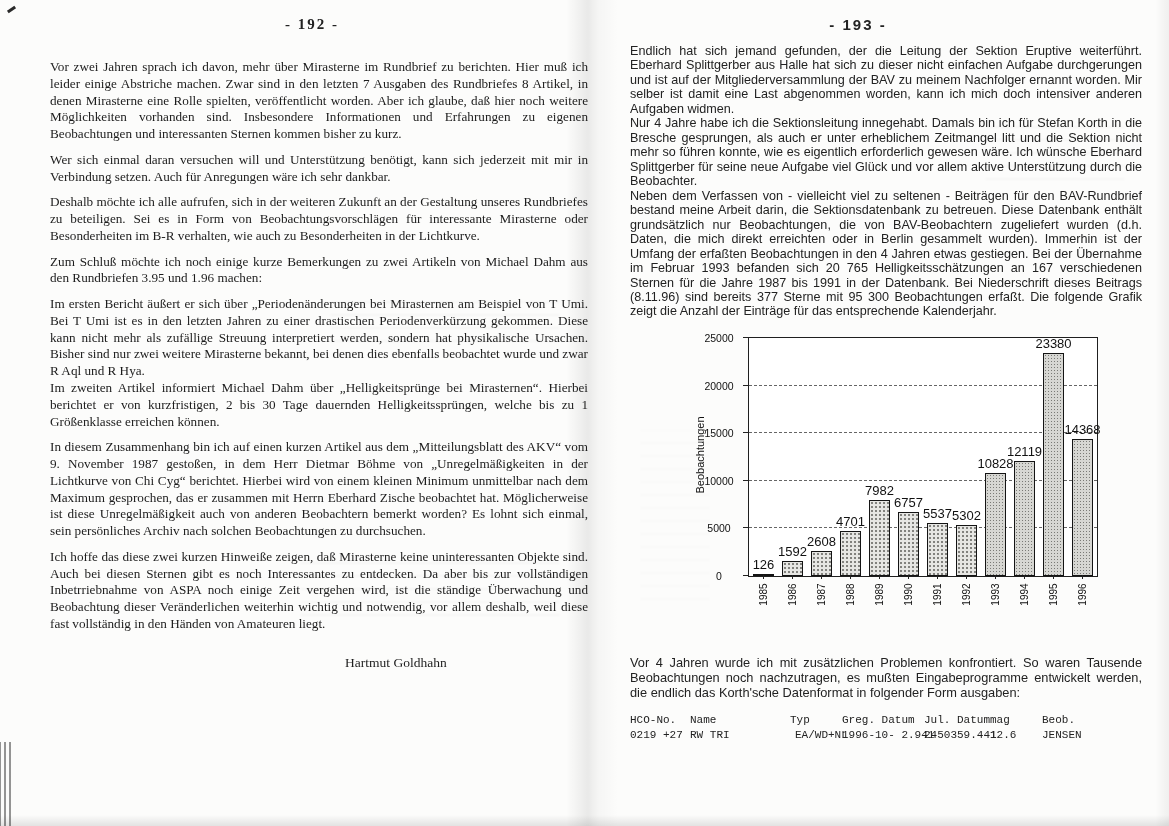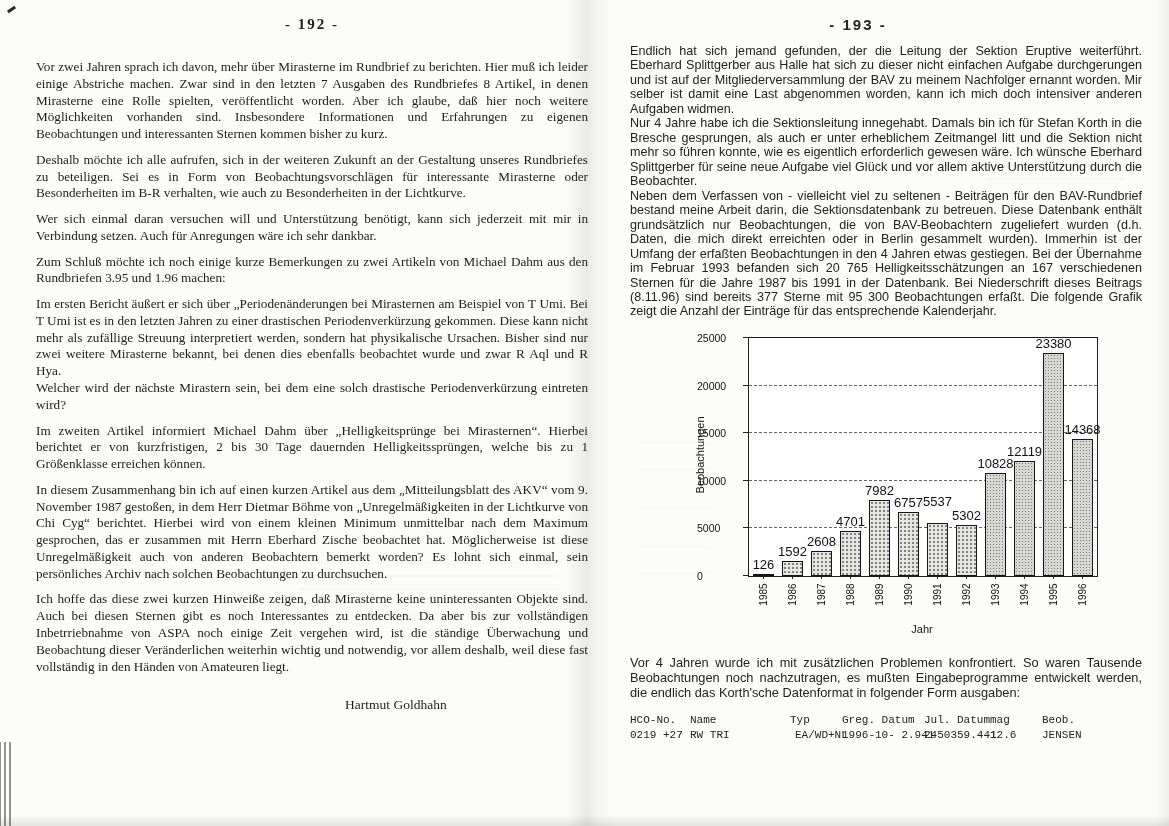"Vor zwei Jahren sprach ich" .left-body p { margin: 0 0 9px 0 -> 0 0 9px 14px }
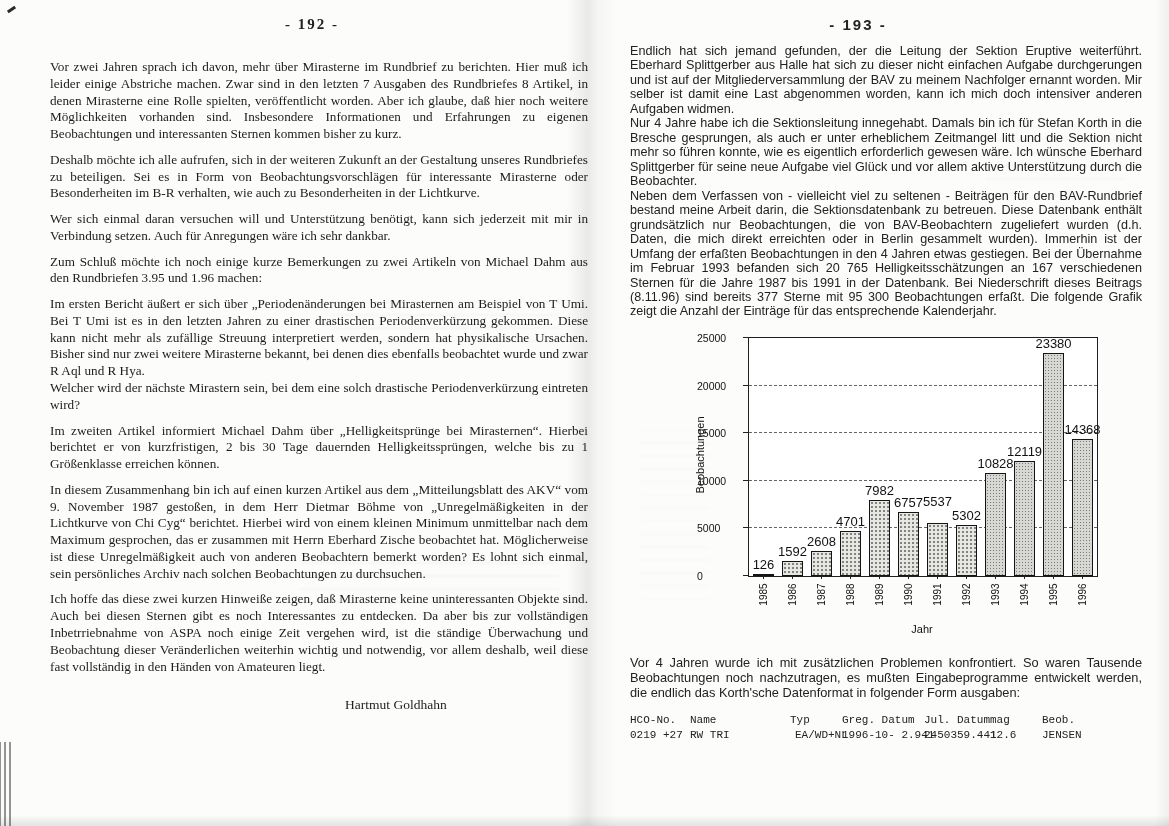"Deshalb möchte ich alle aufrufen," p { order: before "Wer sich einmal daran versuchen" -> after "Wer sich einmal daran versuchen" }
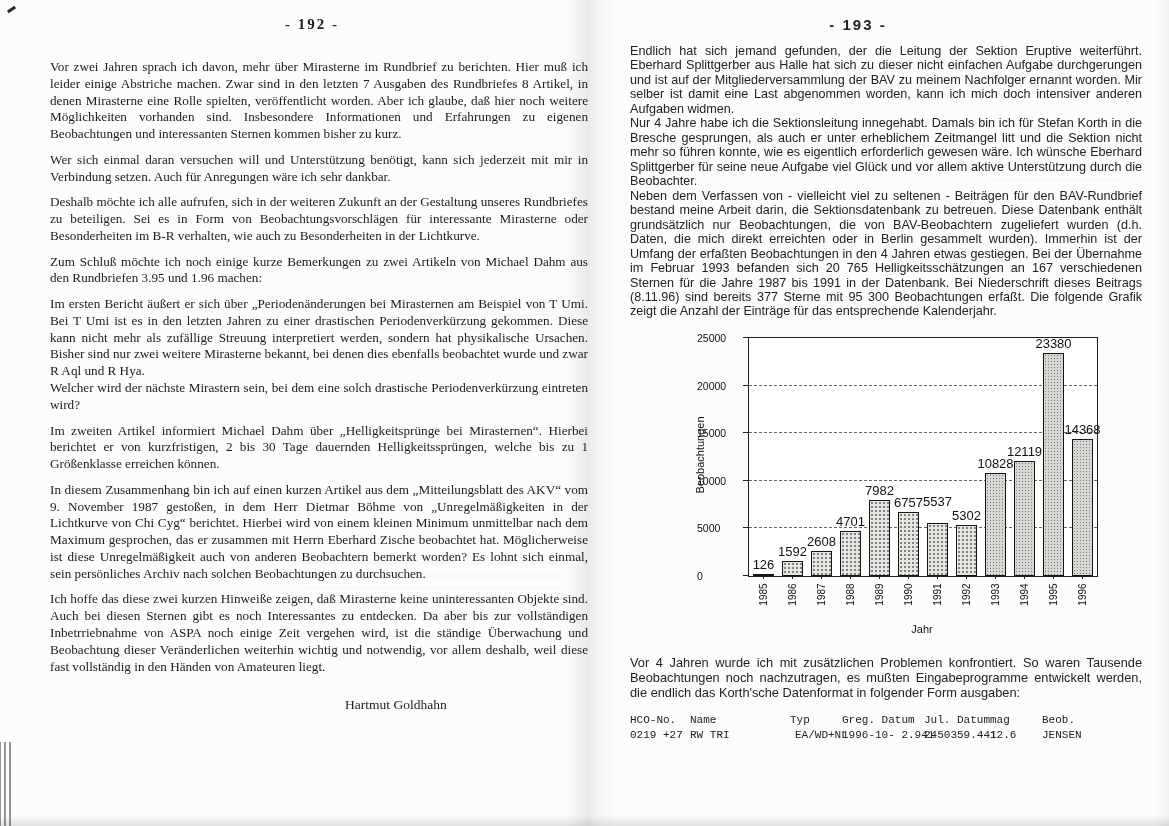"25000" .y-tick-label { text-align: left -> center }
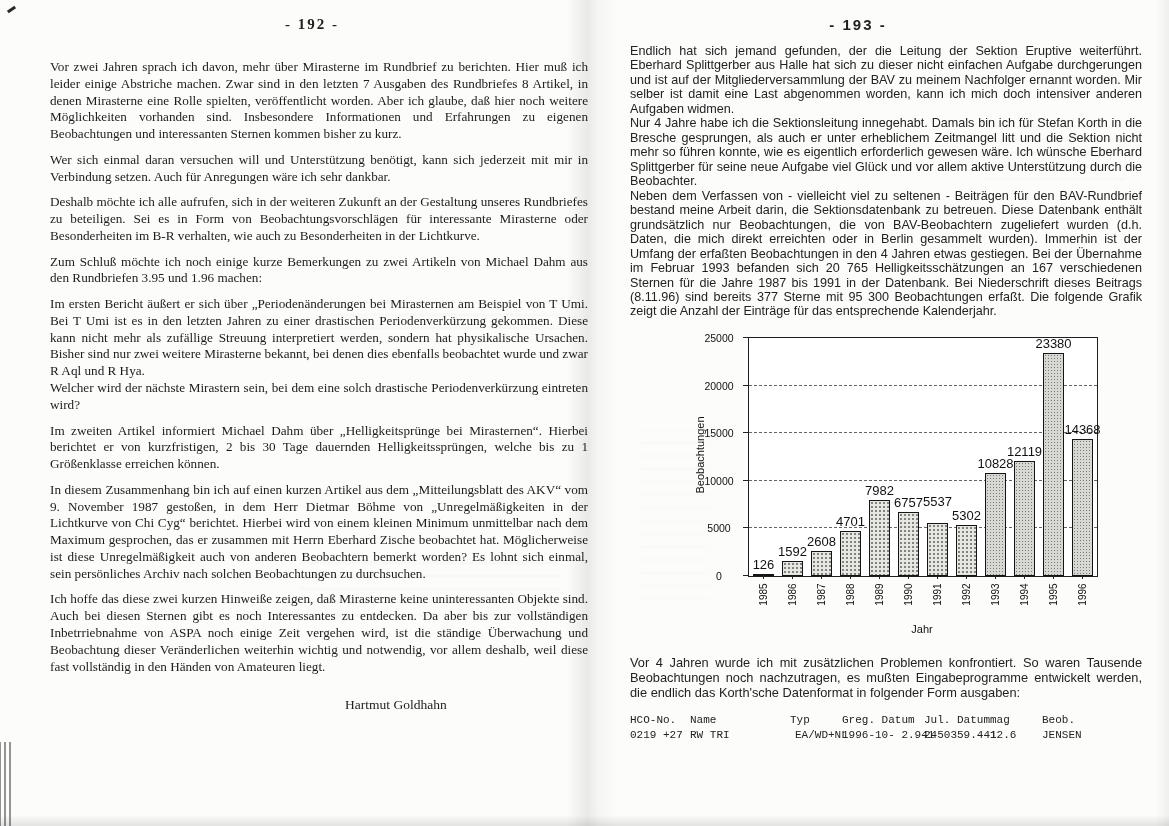"Welcher wird der nächste Mirastern" p { html: <p>Welcher wird der nächste Mirastern sein, bei dem eine solch drastische Periodenverkürzung eintreten wird?</p> -> none }
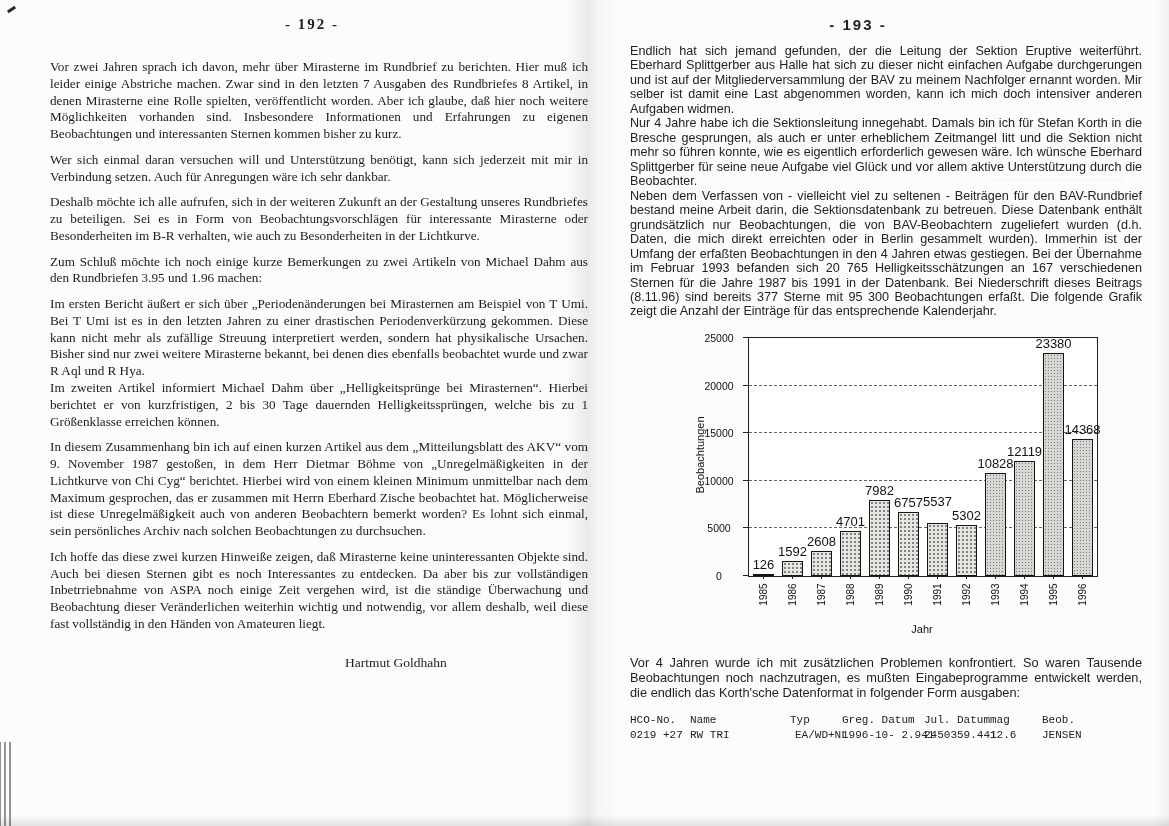"5537" div.bar-label { bottom: 67px -> 55px }
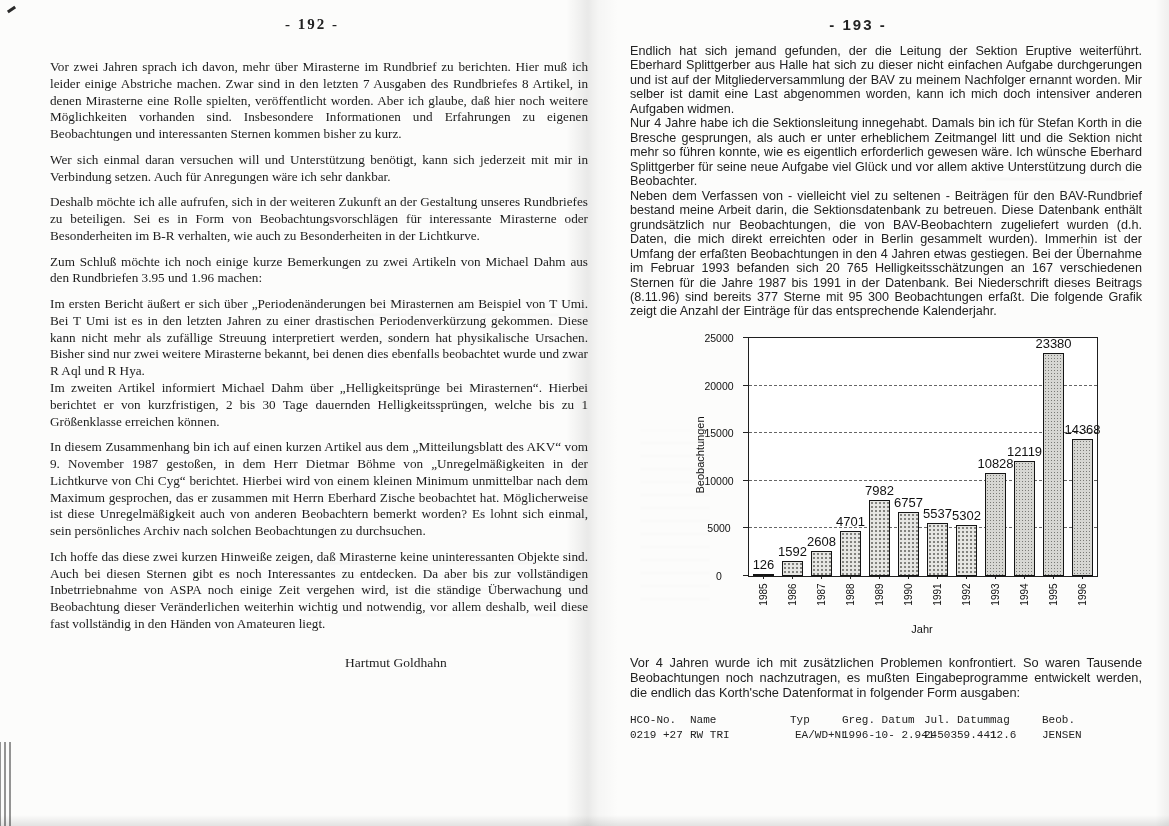"Jahr" div.x-axis-title { html: <div>Jahr</div> -> none }
